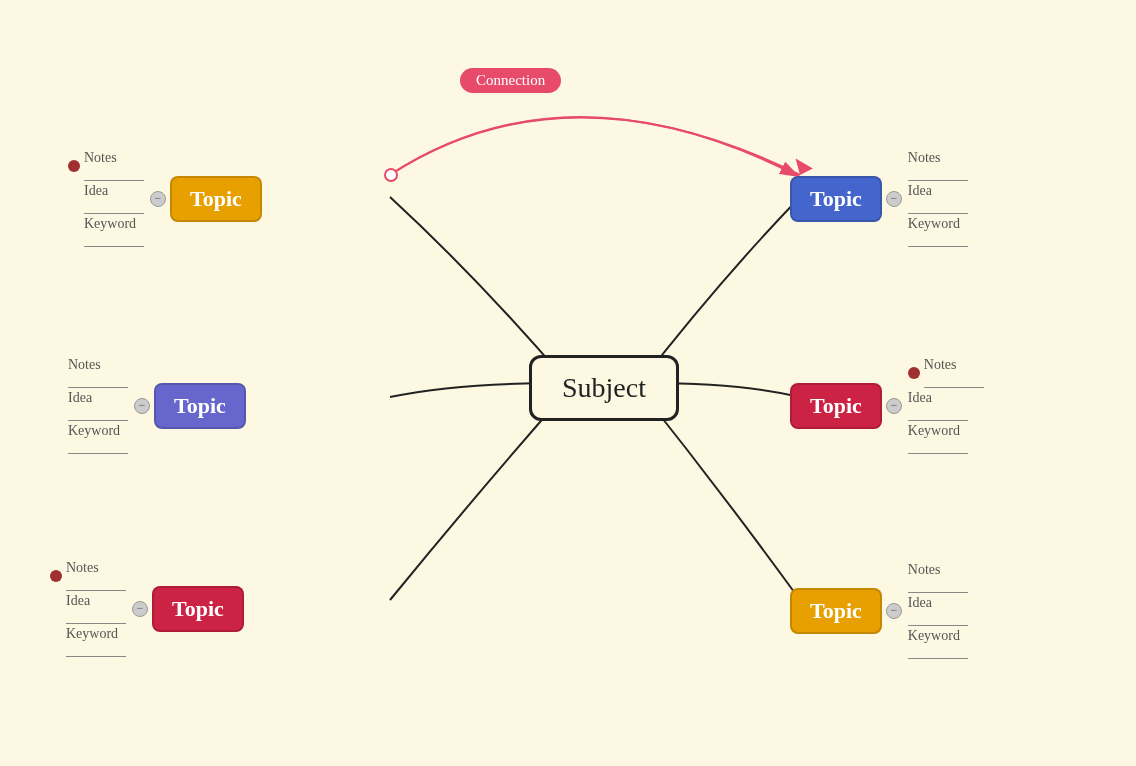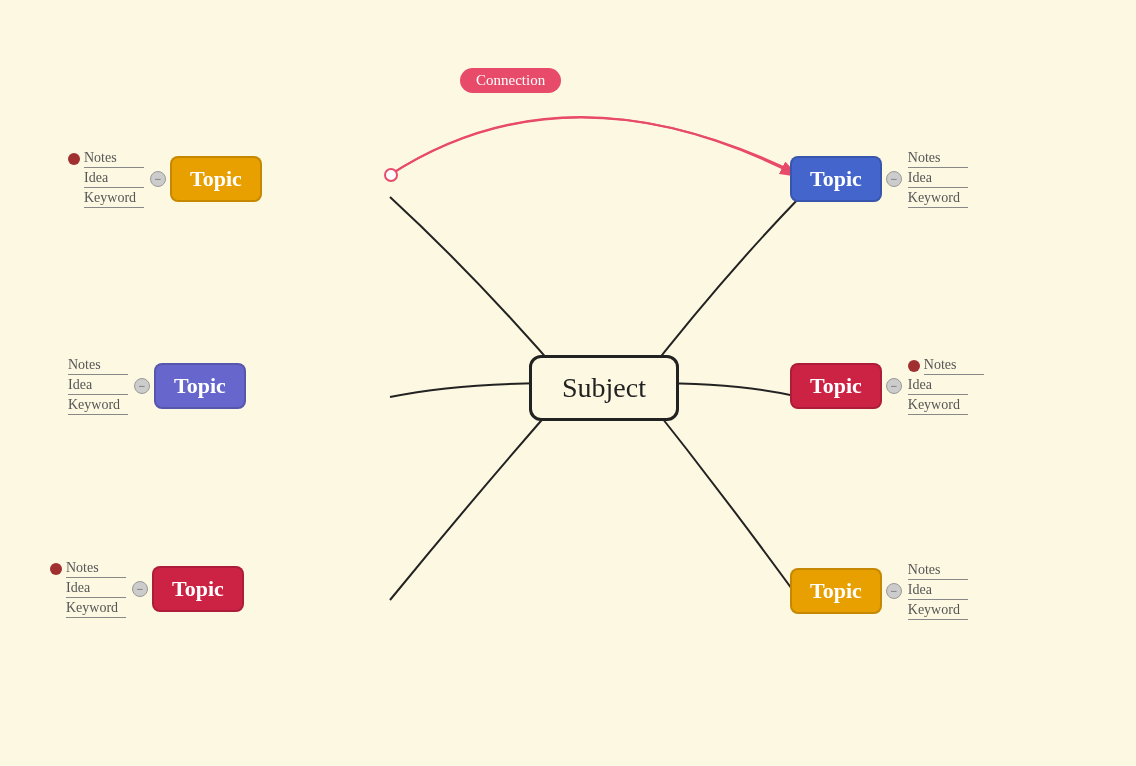"Notes" .label-underline { padding-bottom: 1px -> 14px }
